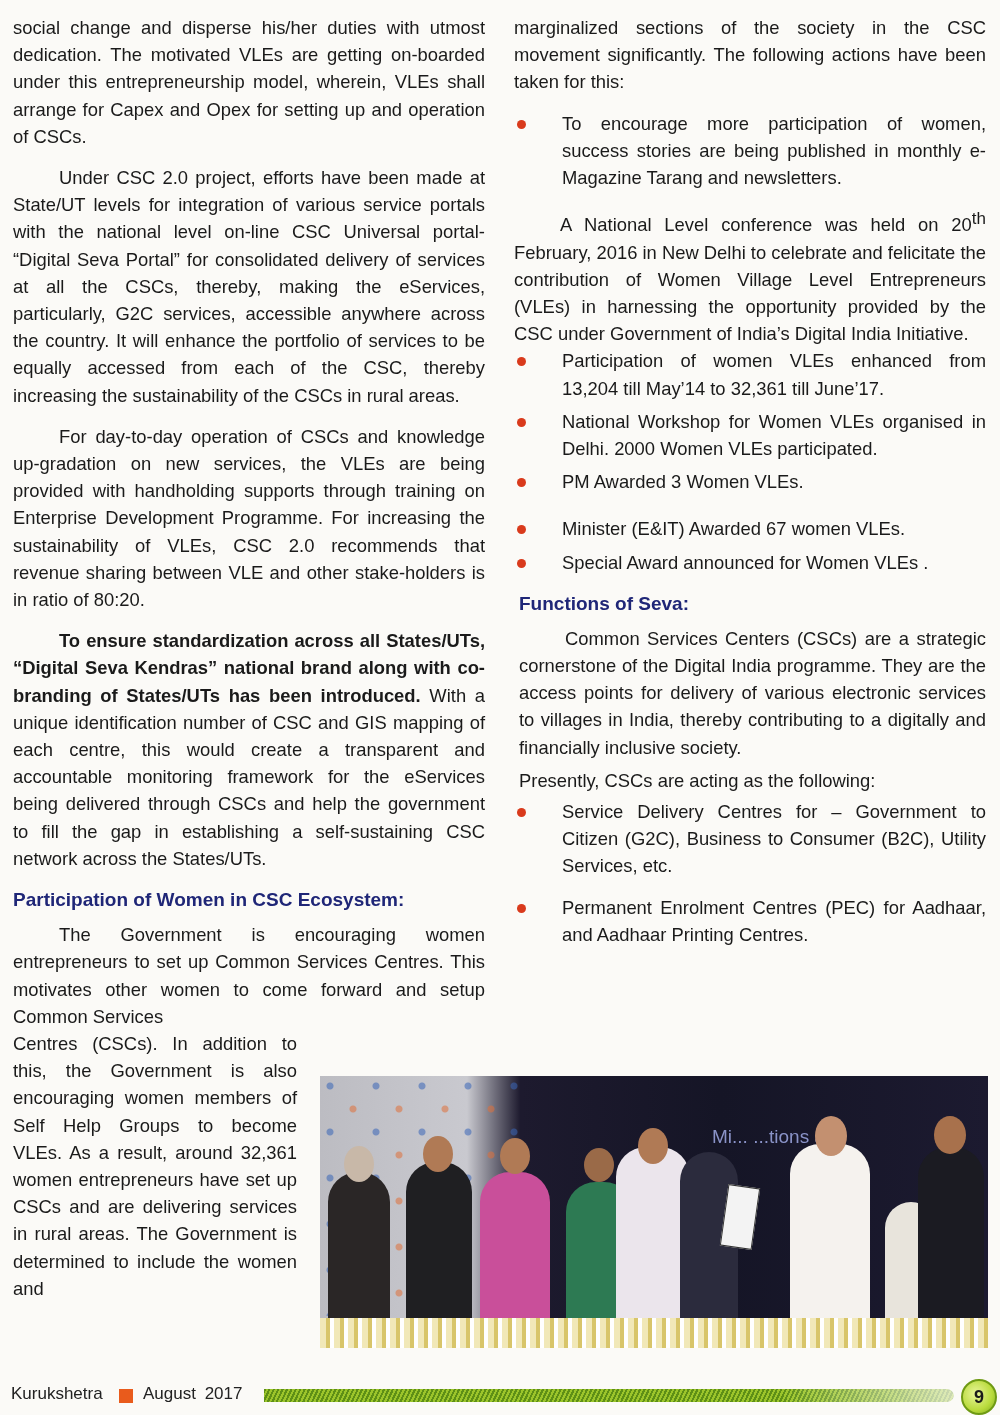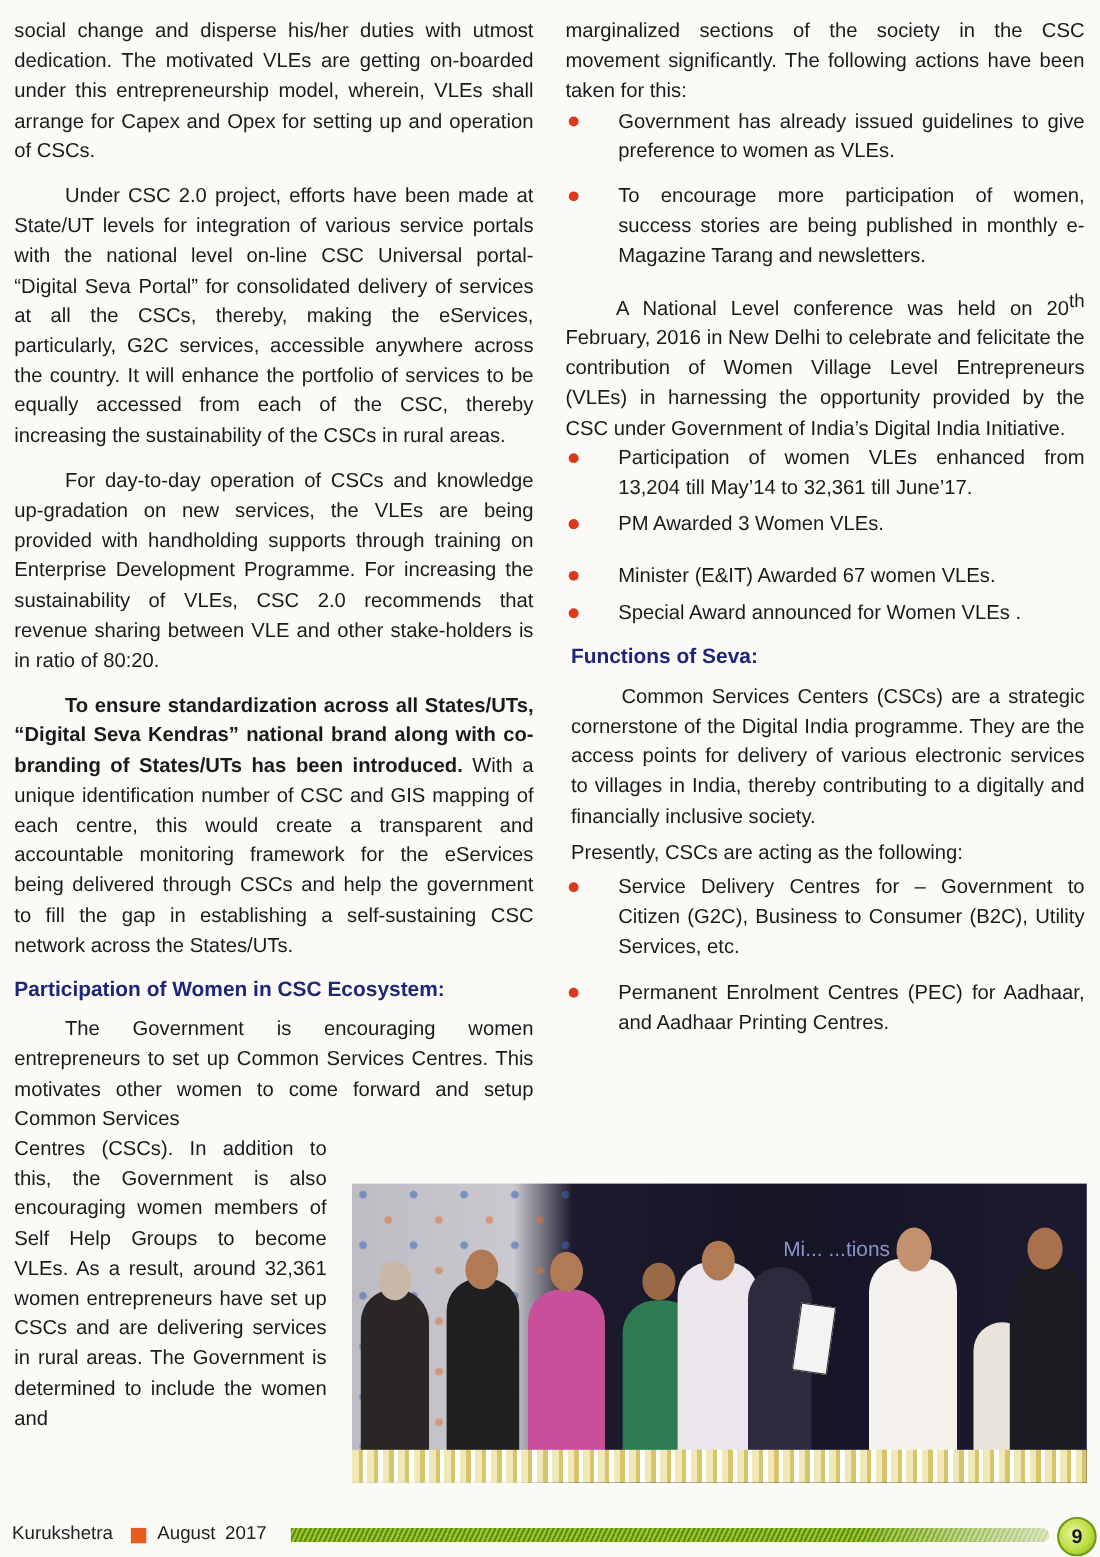"Government has already issued guidelines" li { html: <li><span></span><span>Government has already issued guidelines to give preference to women as VLEs.</span></li> -> none }
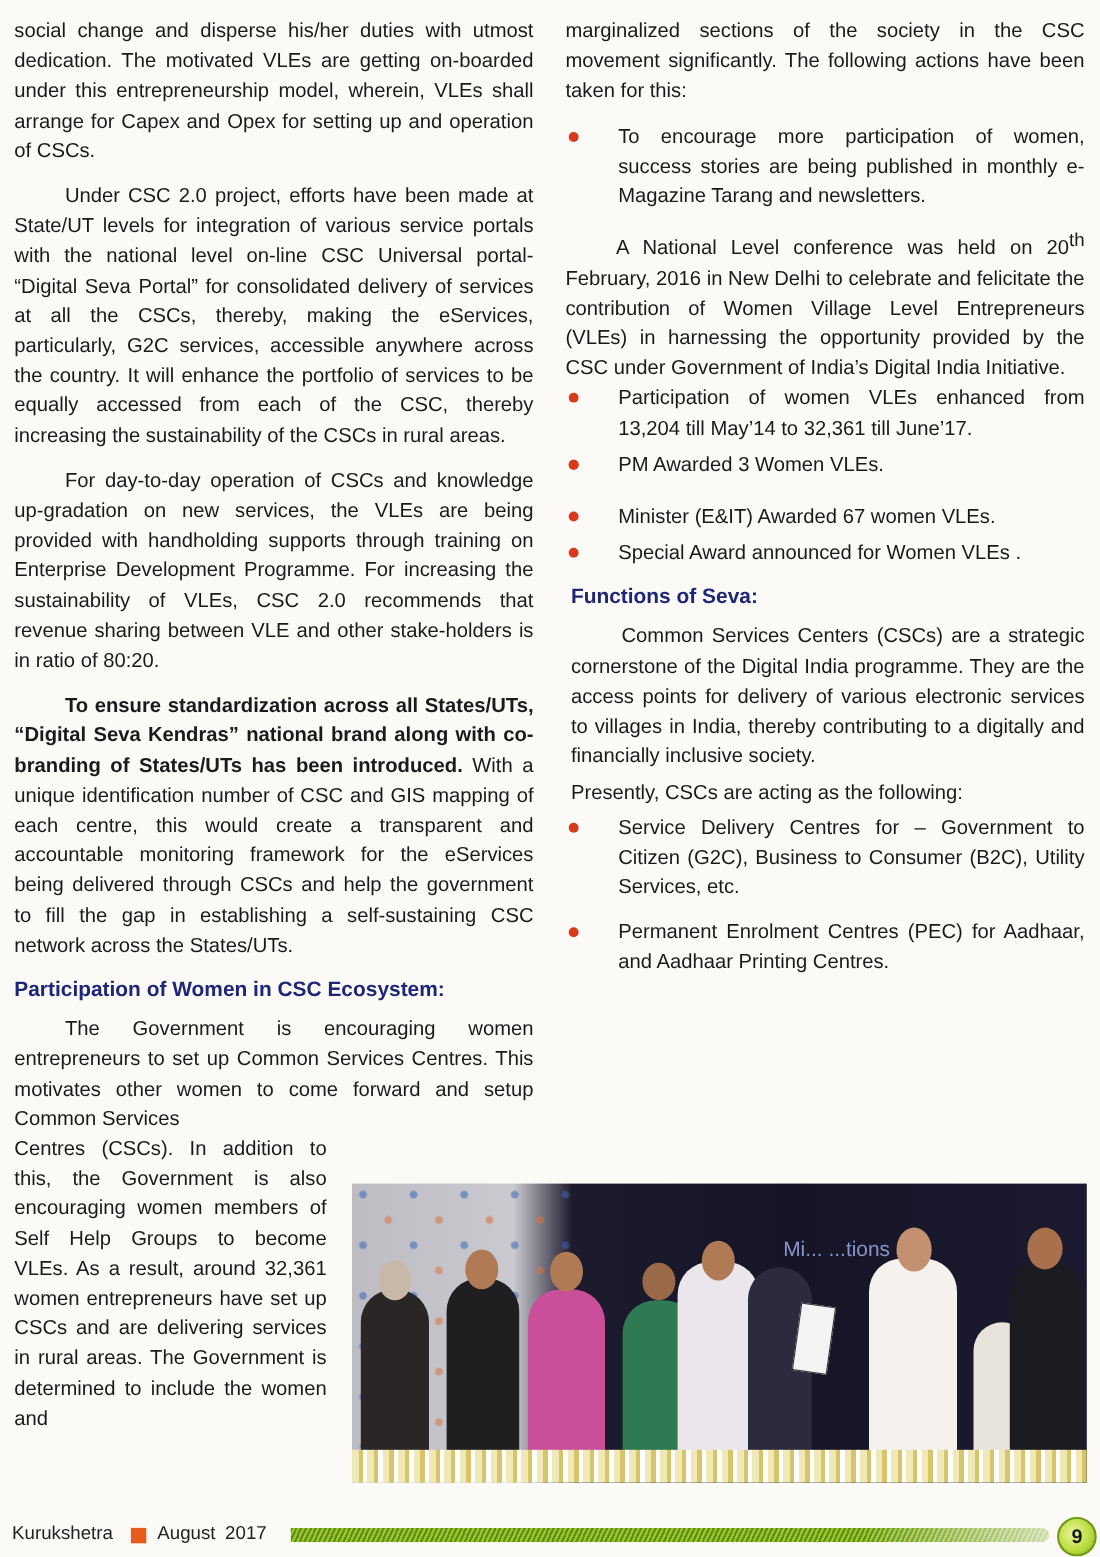"National Workshop for Women VLEs" span { html: none -> <span>National Workshop for Women VLEs organised in Delhi. 2000 Women VLEs participated.</span> }
